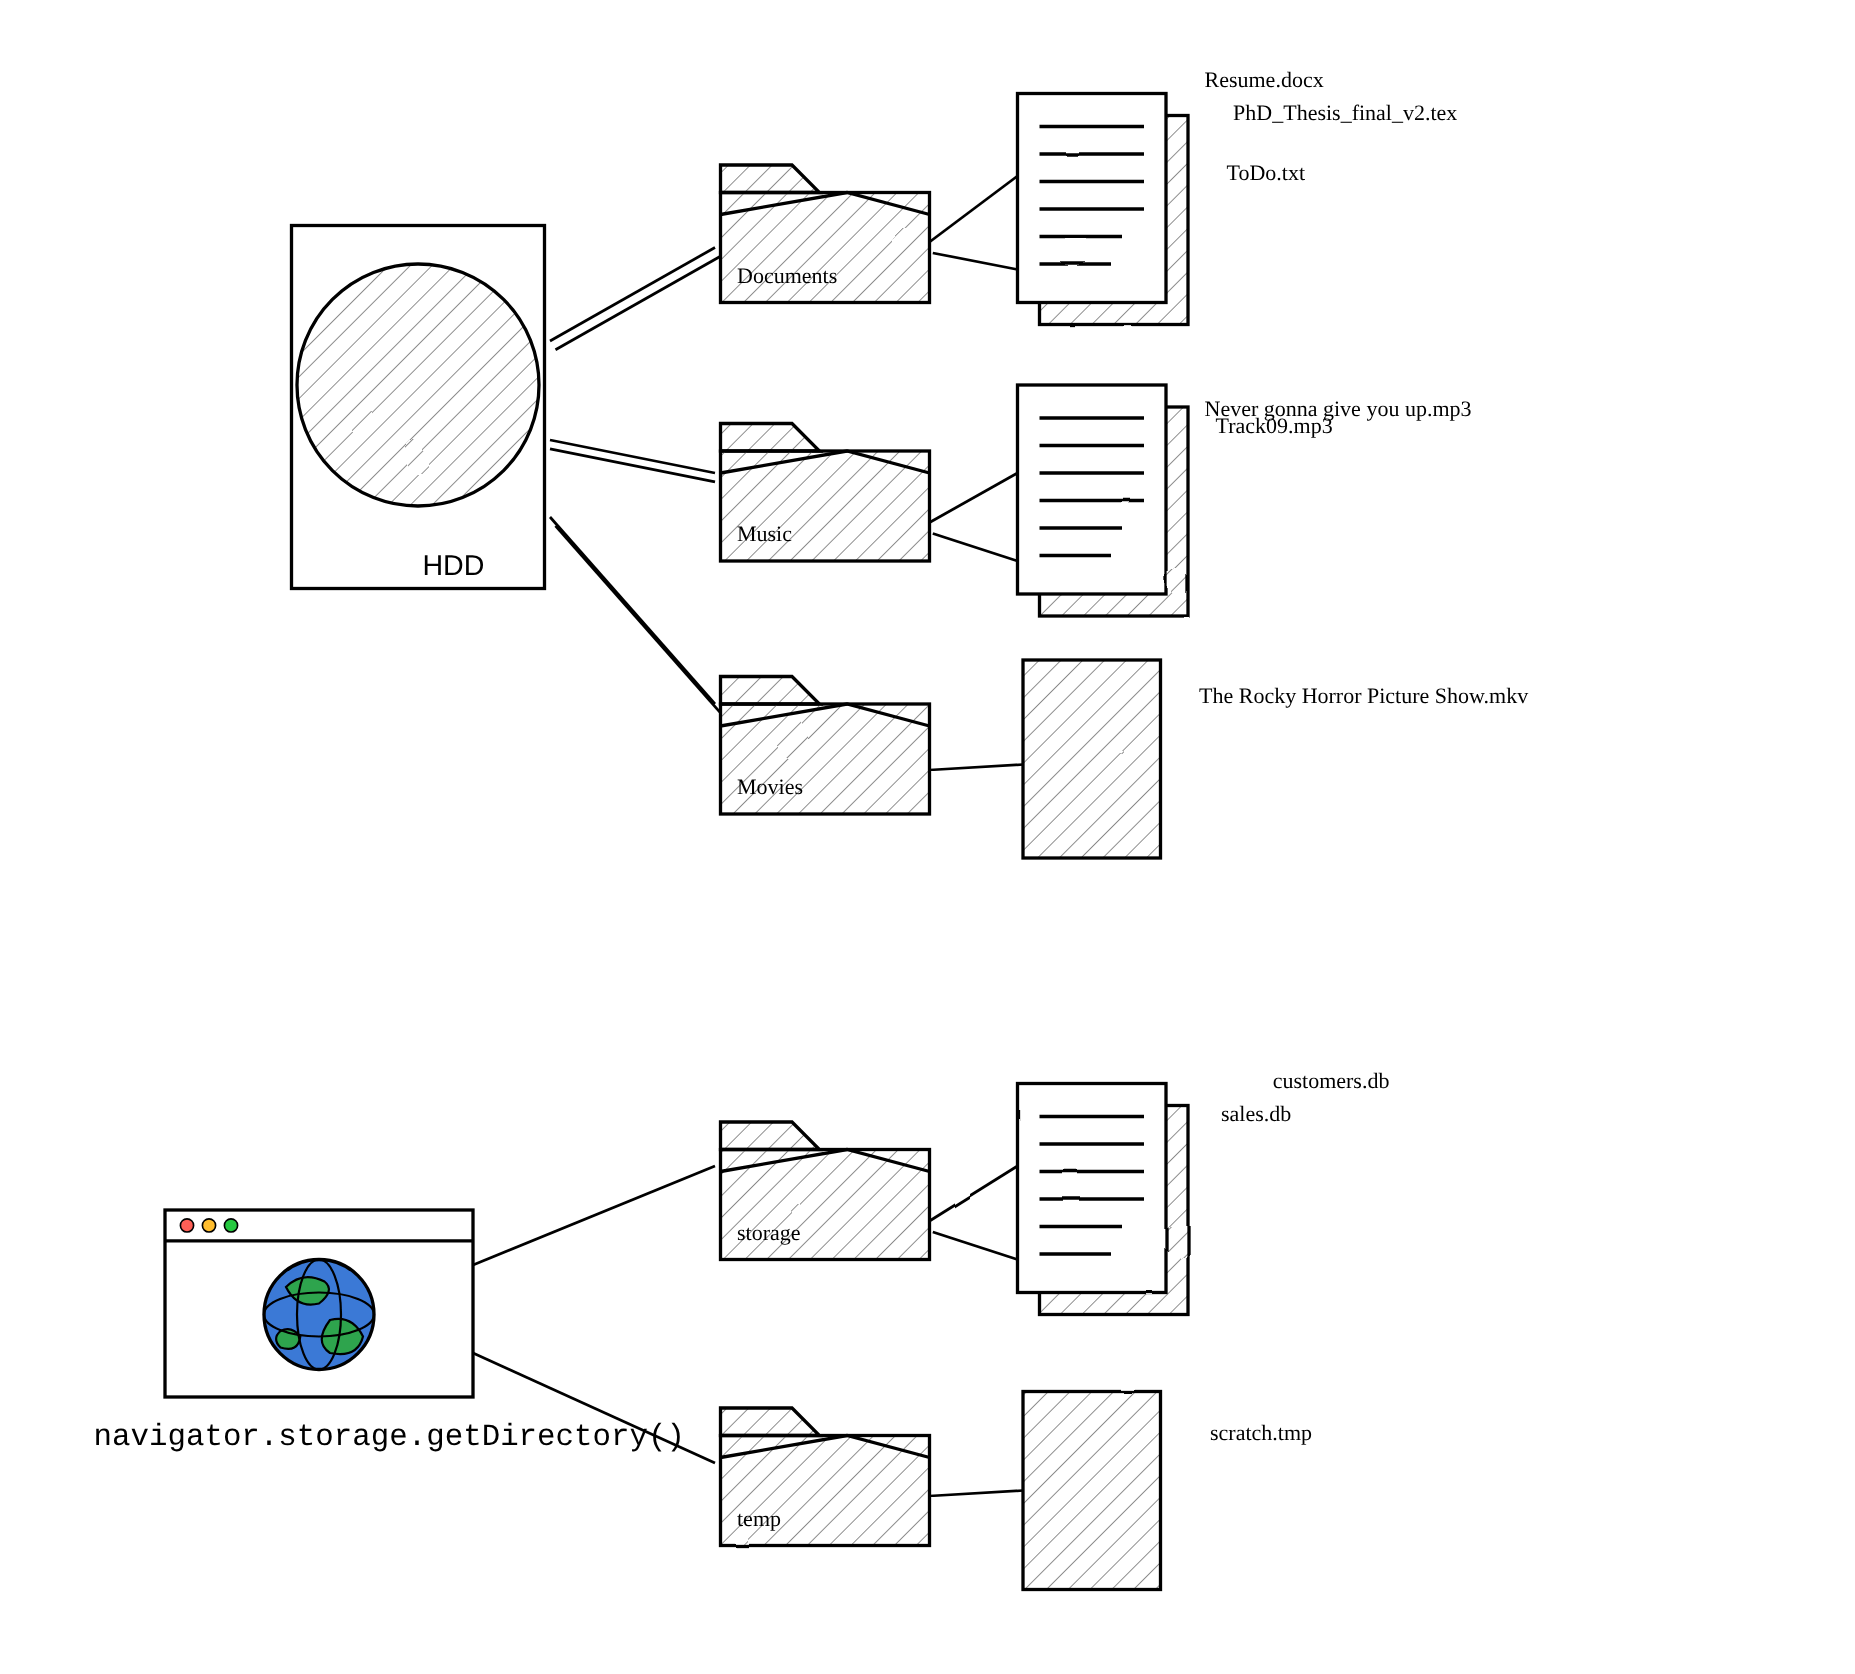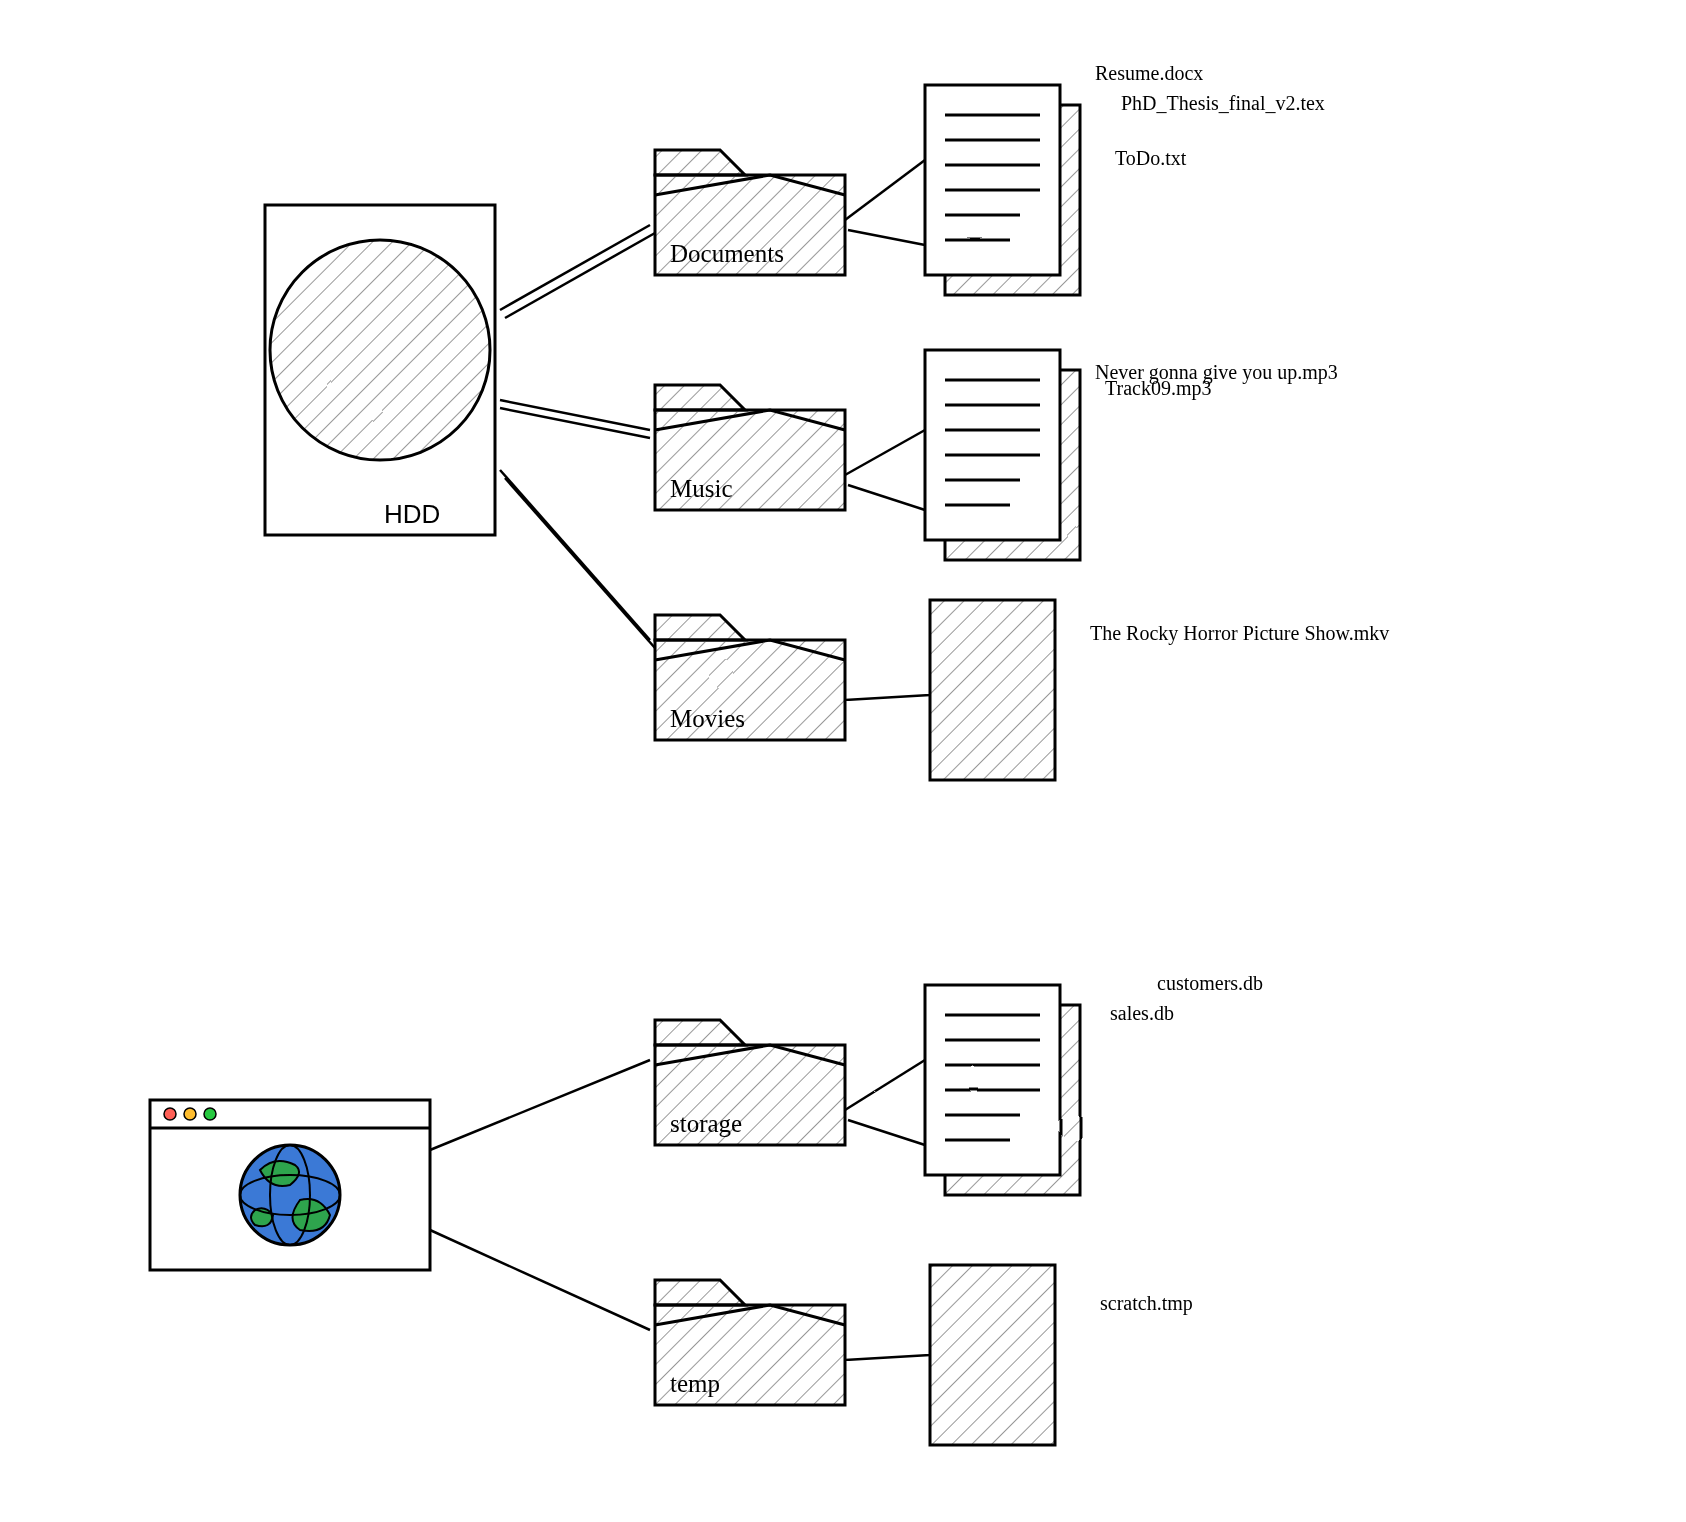"Documents" .label { font-size: 25px -> 20px }
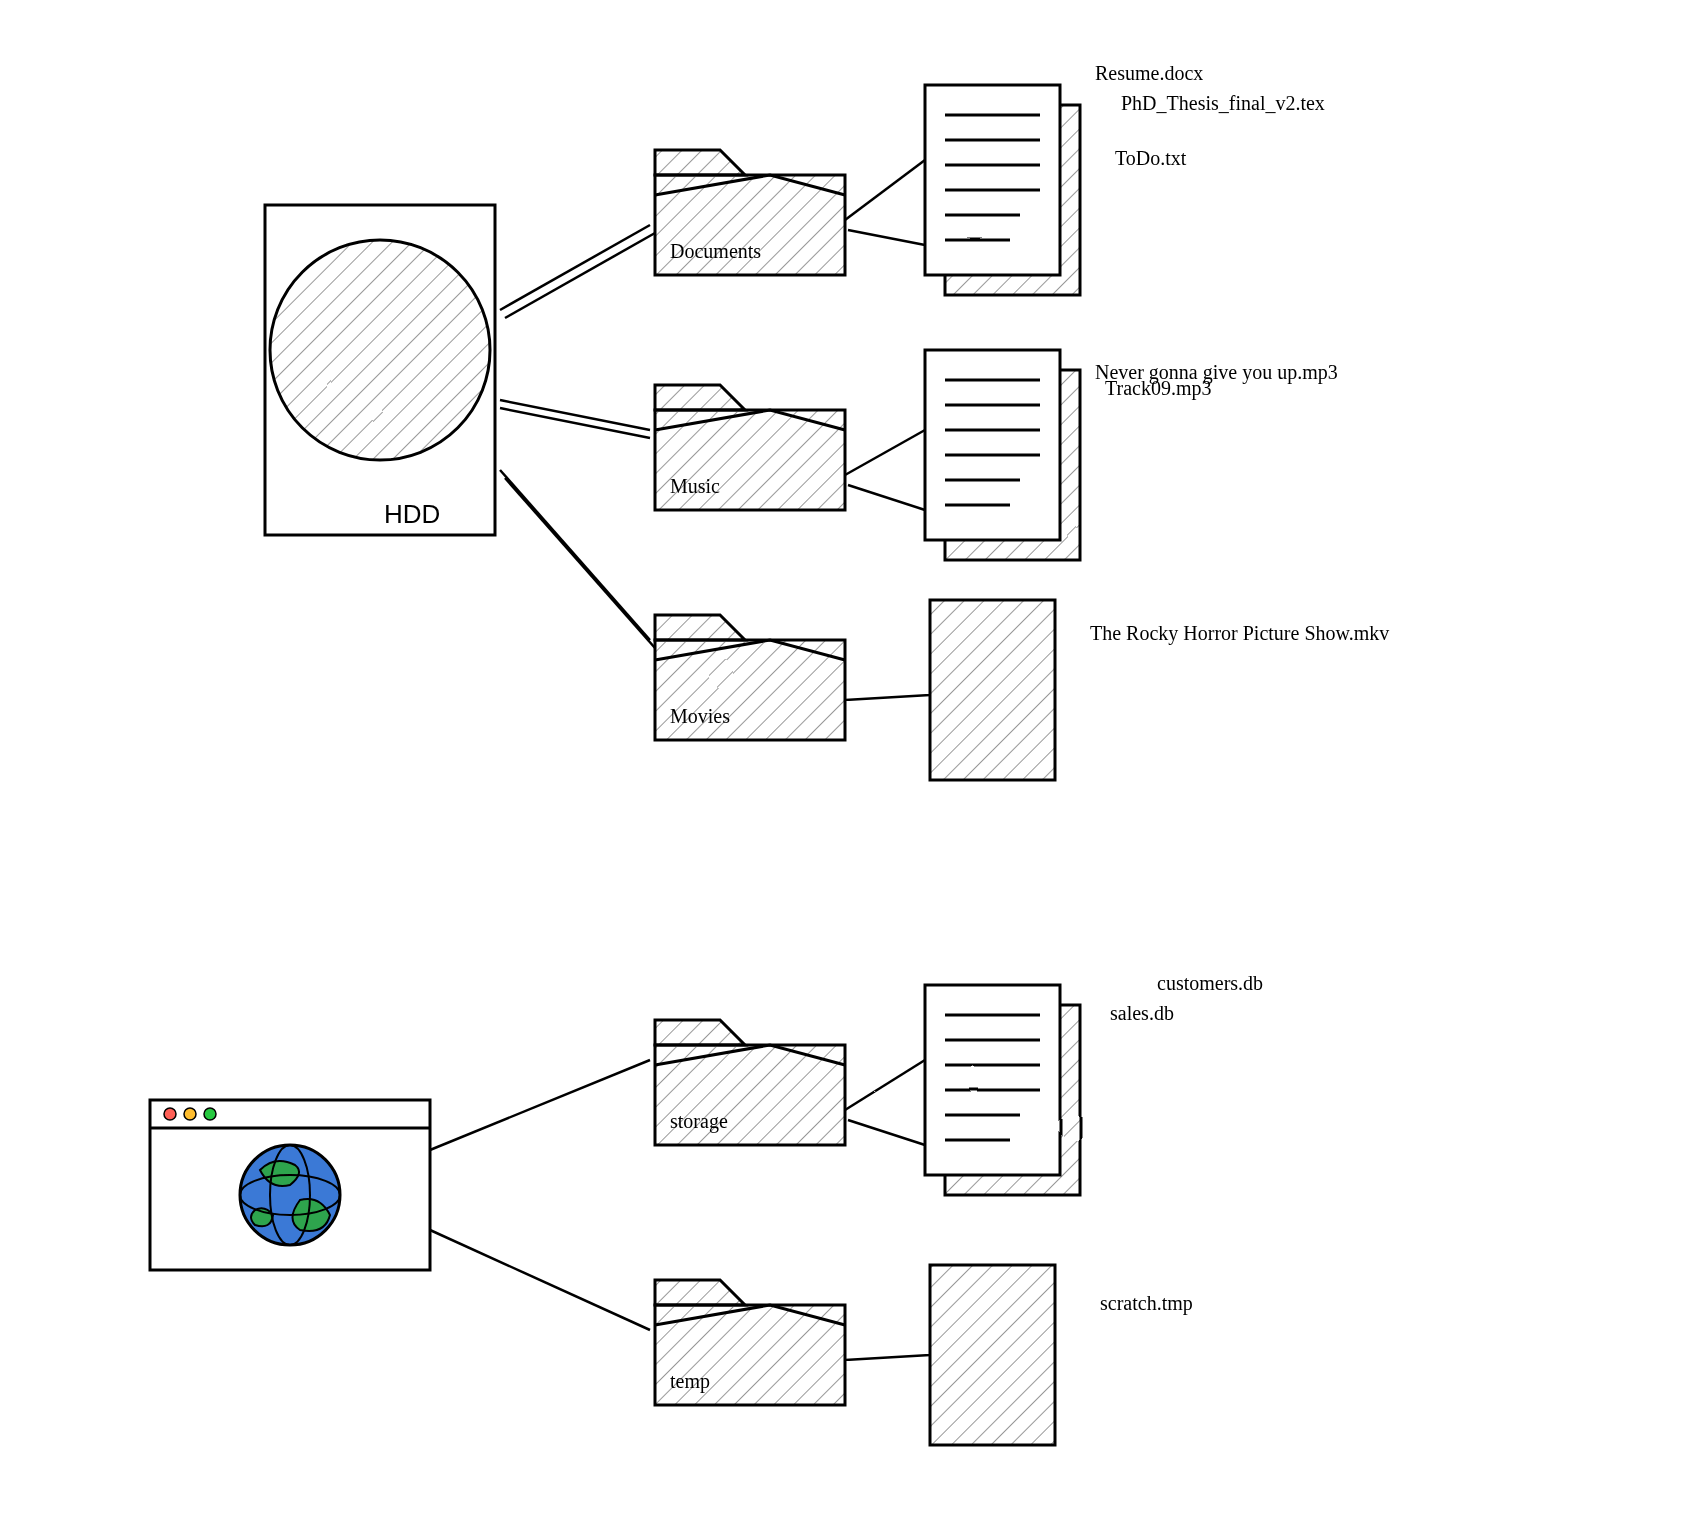"navigator.storage.getDirectory()" div.label { html: none -> <div>navigator.storage.getDirectory()</div> }
